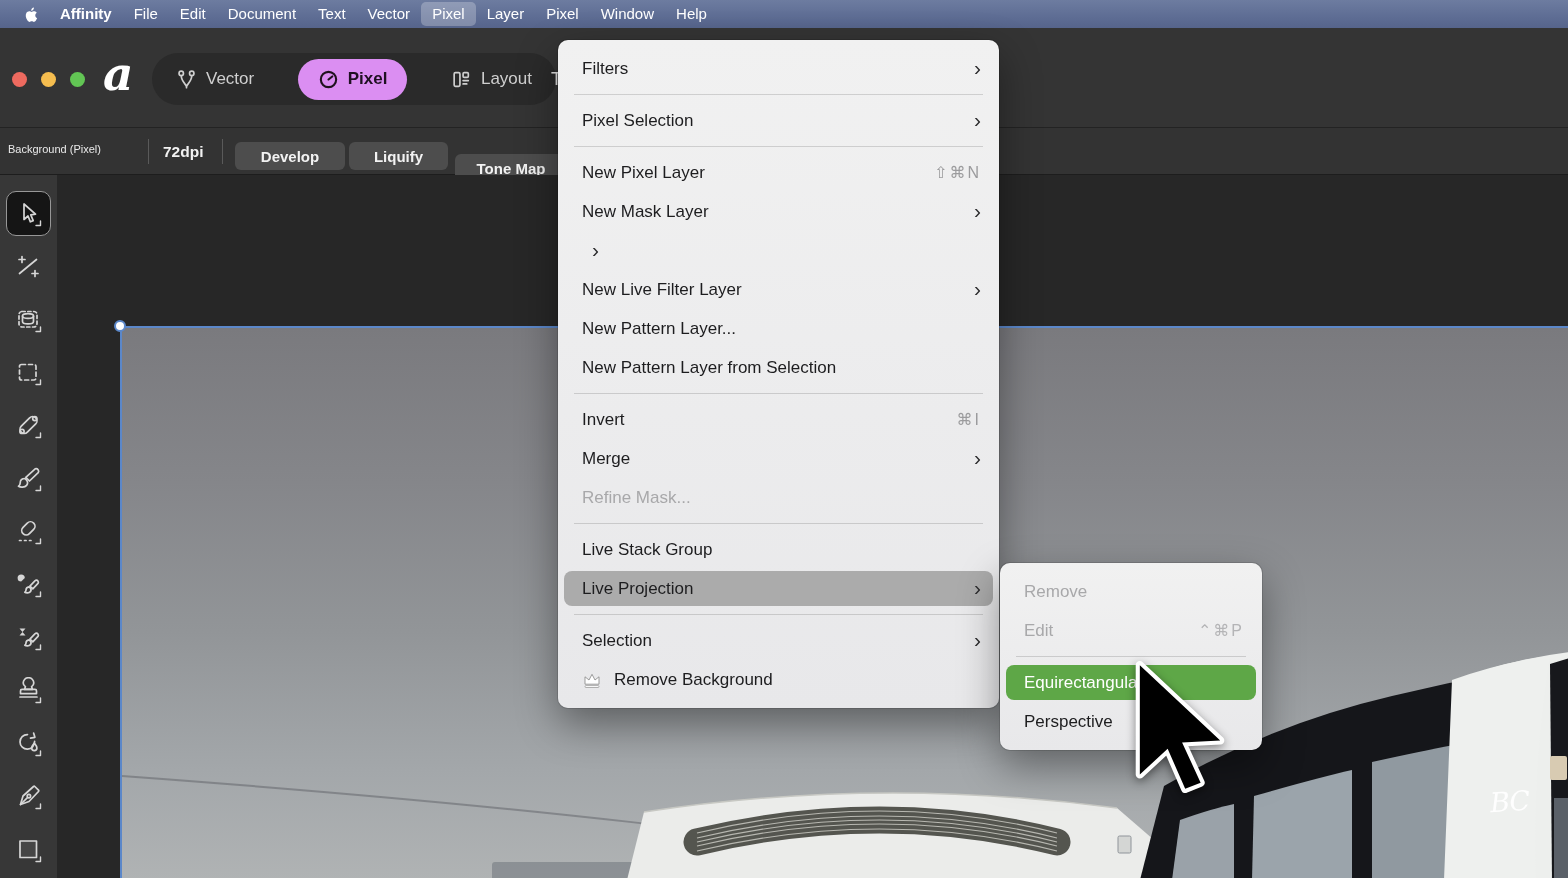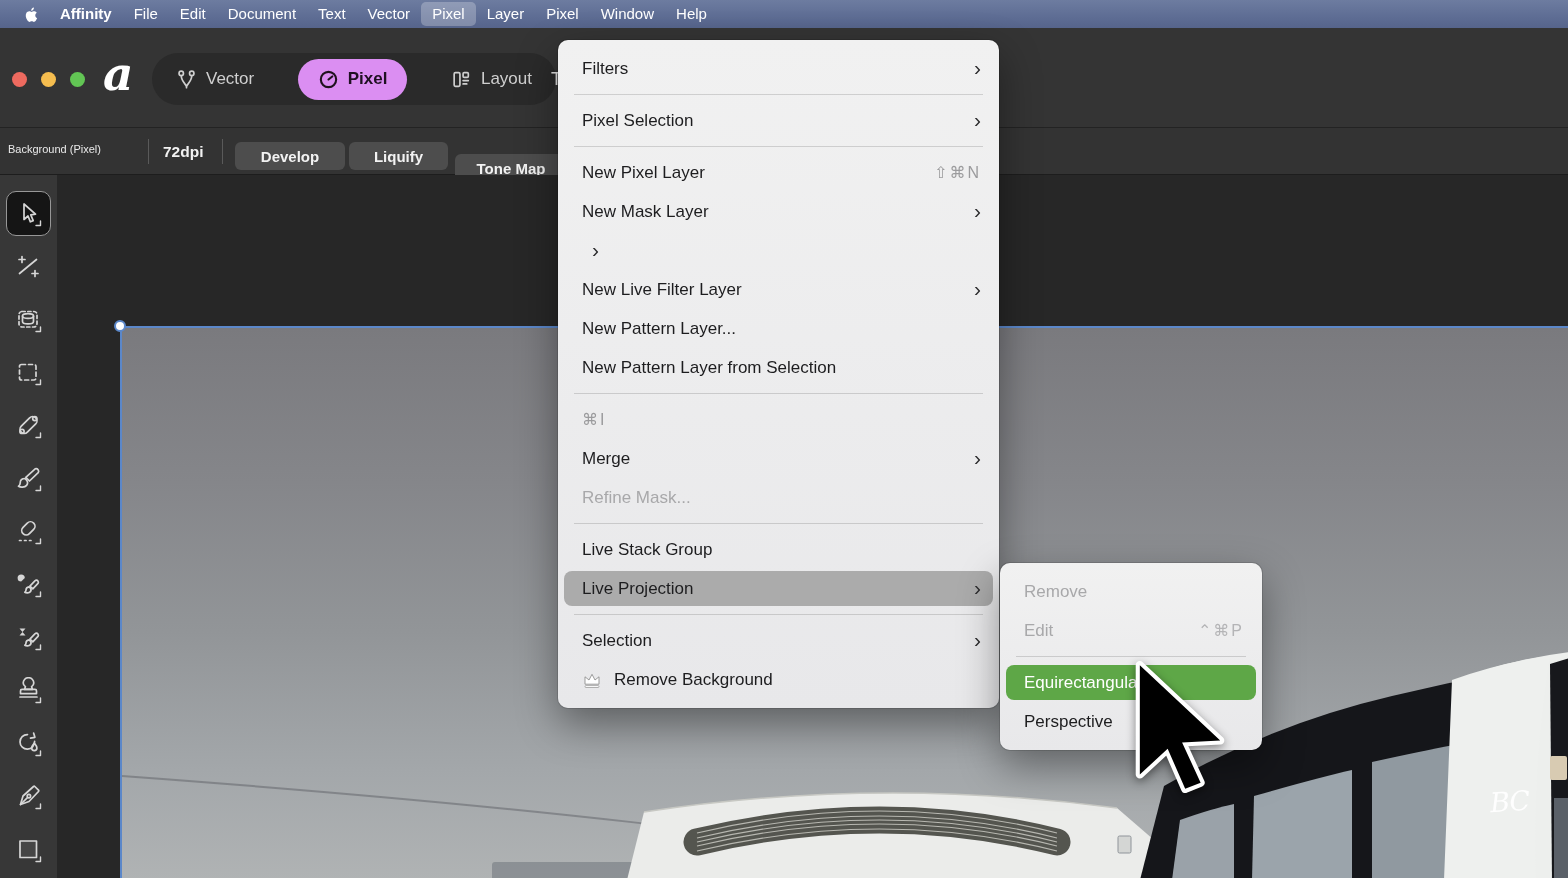"Invert" span.lbl { html: none -> <span>Invert</span> }
